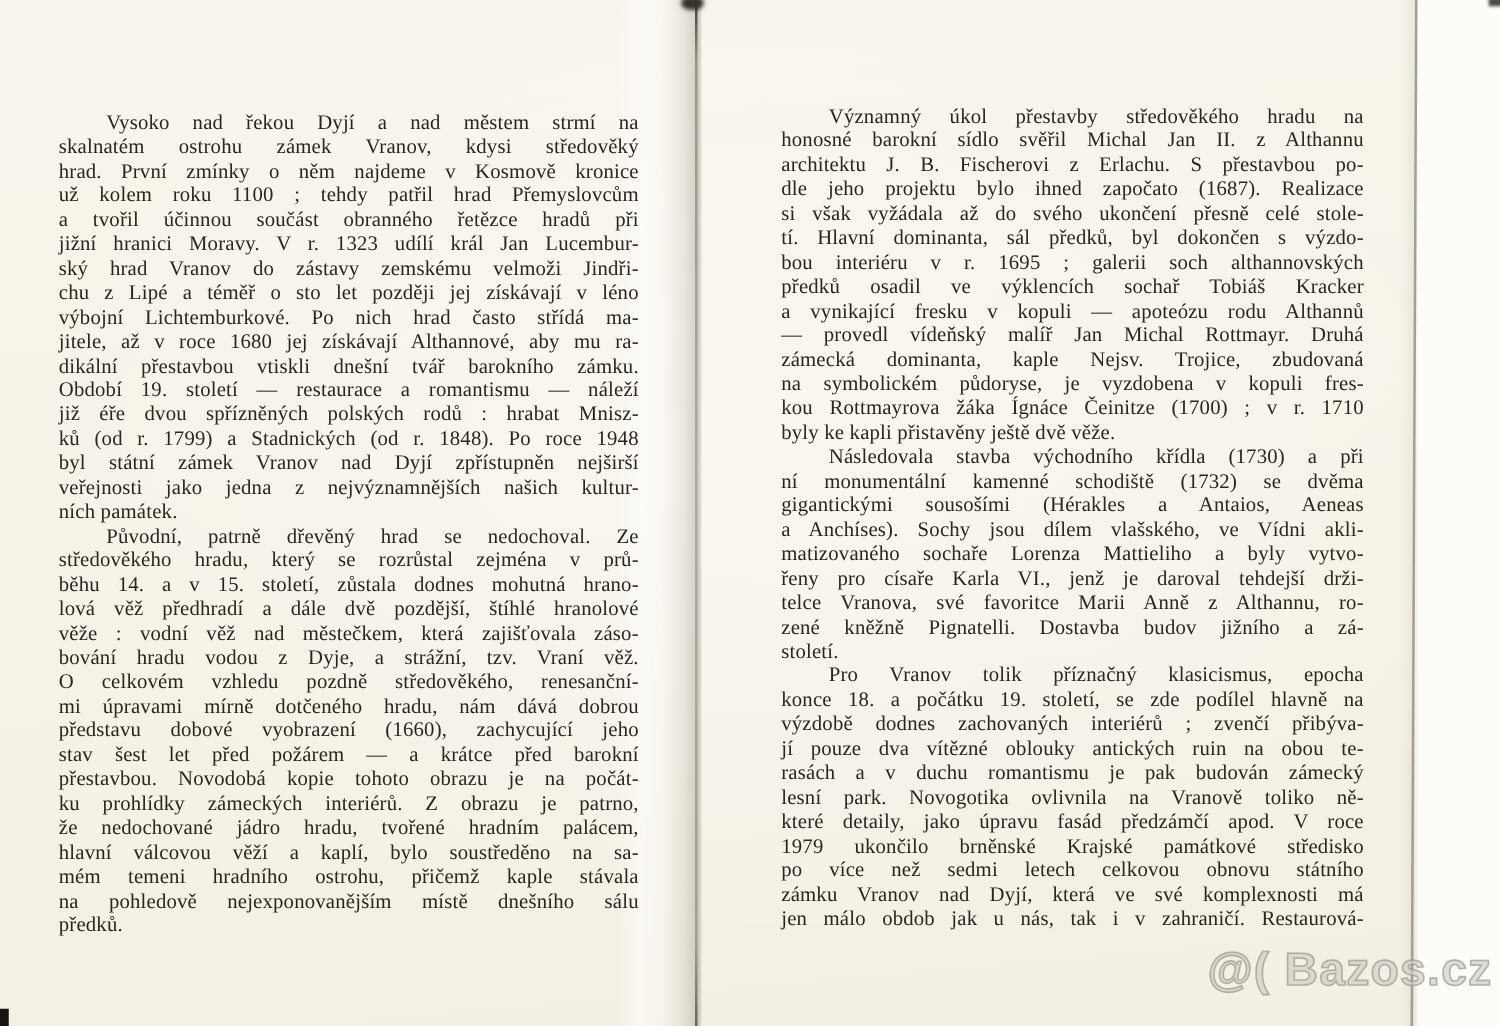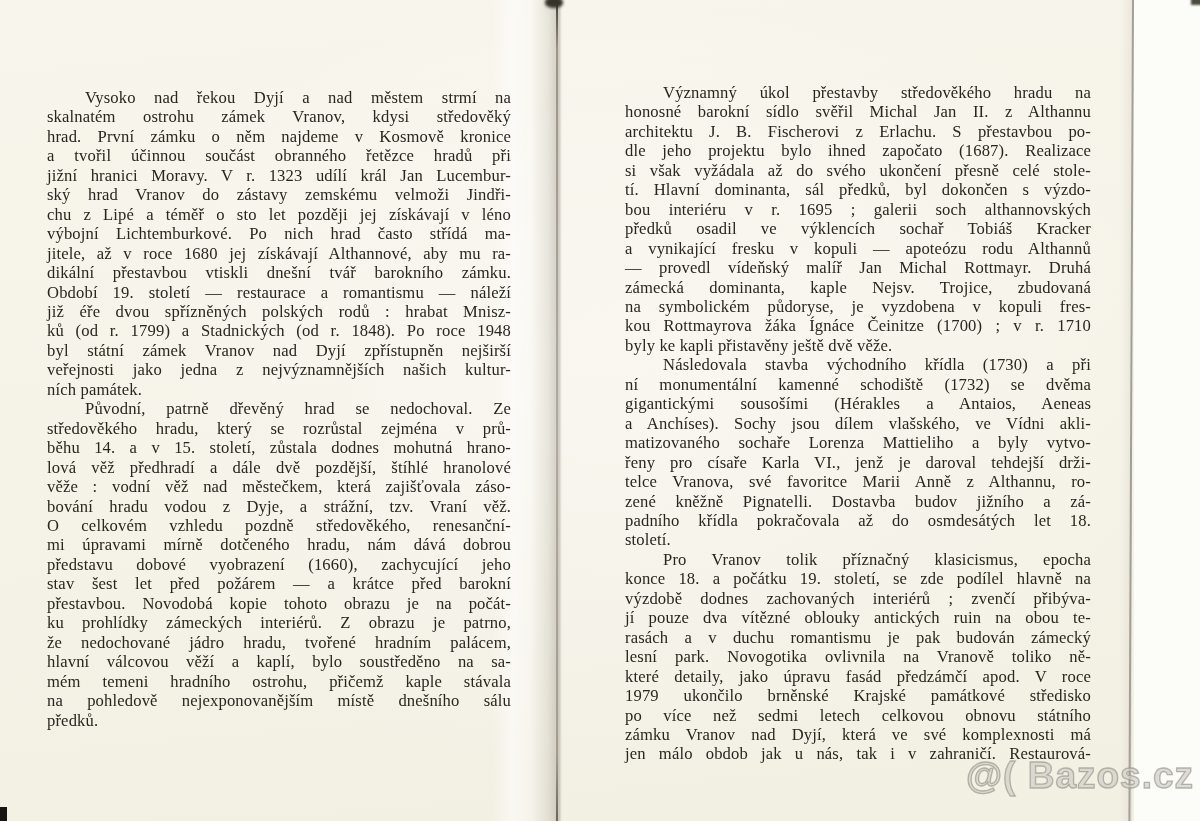"hrad. První zámku o něm" div.line { text: zámku -> zmínky }
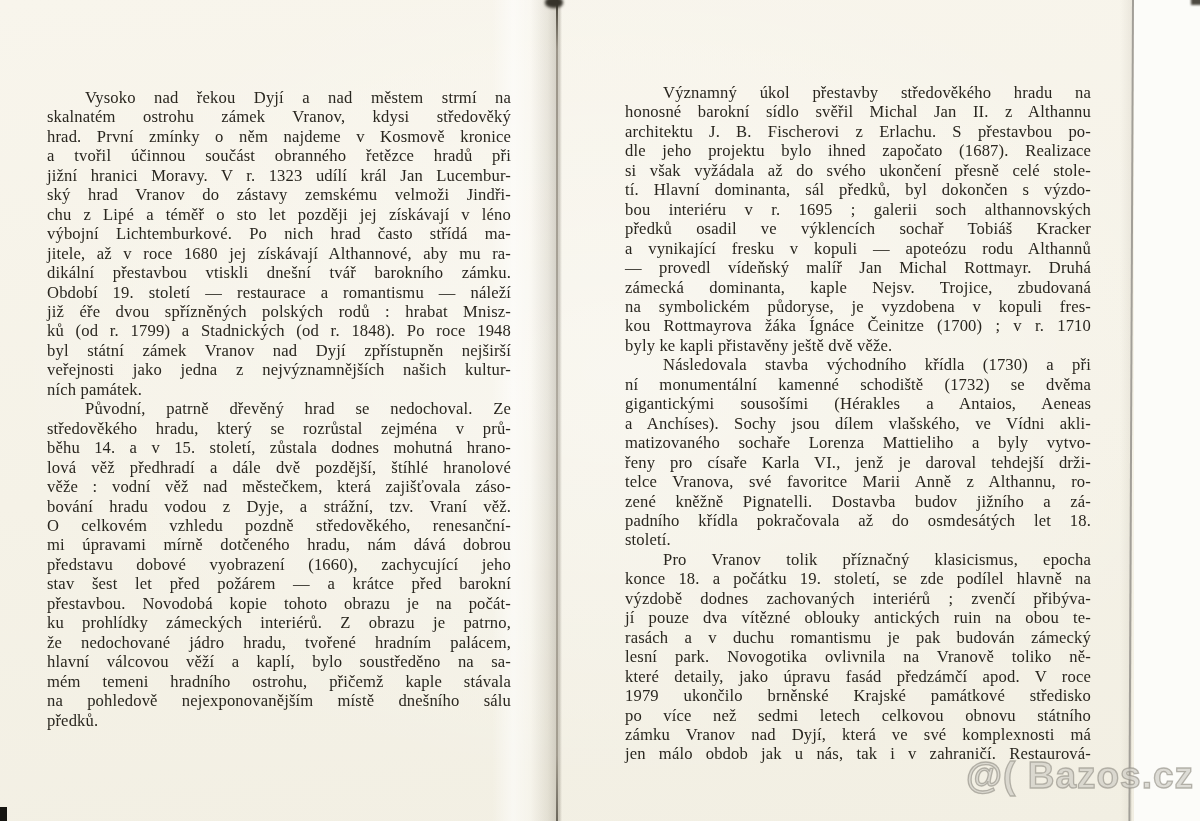"už kolem roku 1100 ;" div.line { html: none -> <div>už kolem roku 1100 ; tehdy patřil hrad Přemyslovcům</div> }
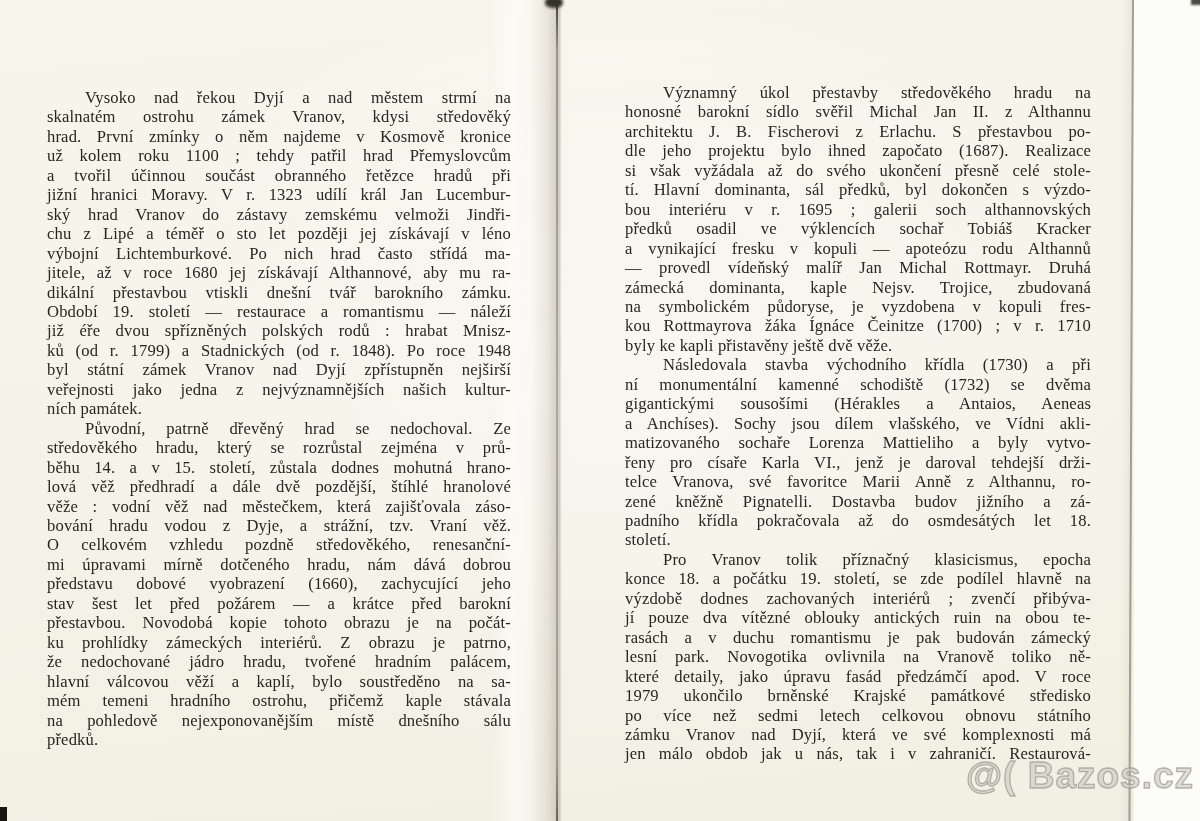"padního křídla pokračovala až do" div.line { html: <div>padního křídla pokračovala až do osmdesátých let 18.</div> -> none }
